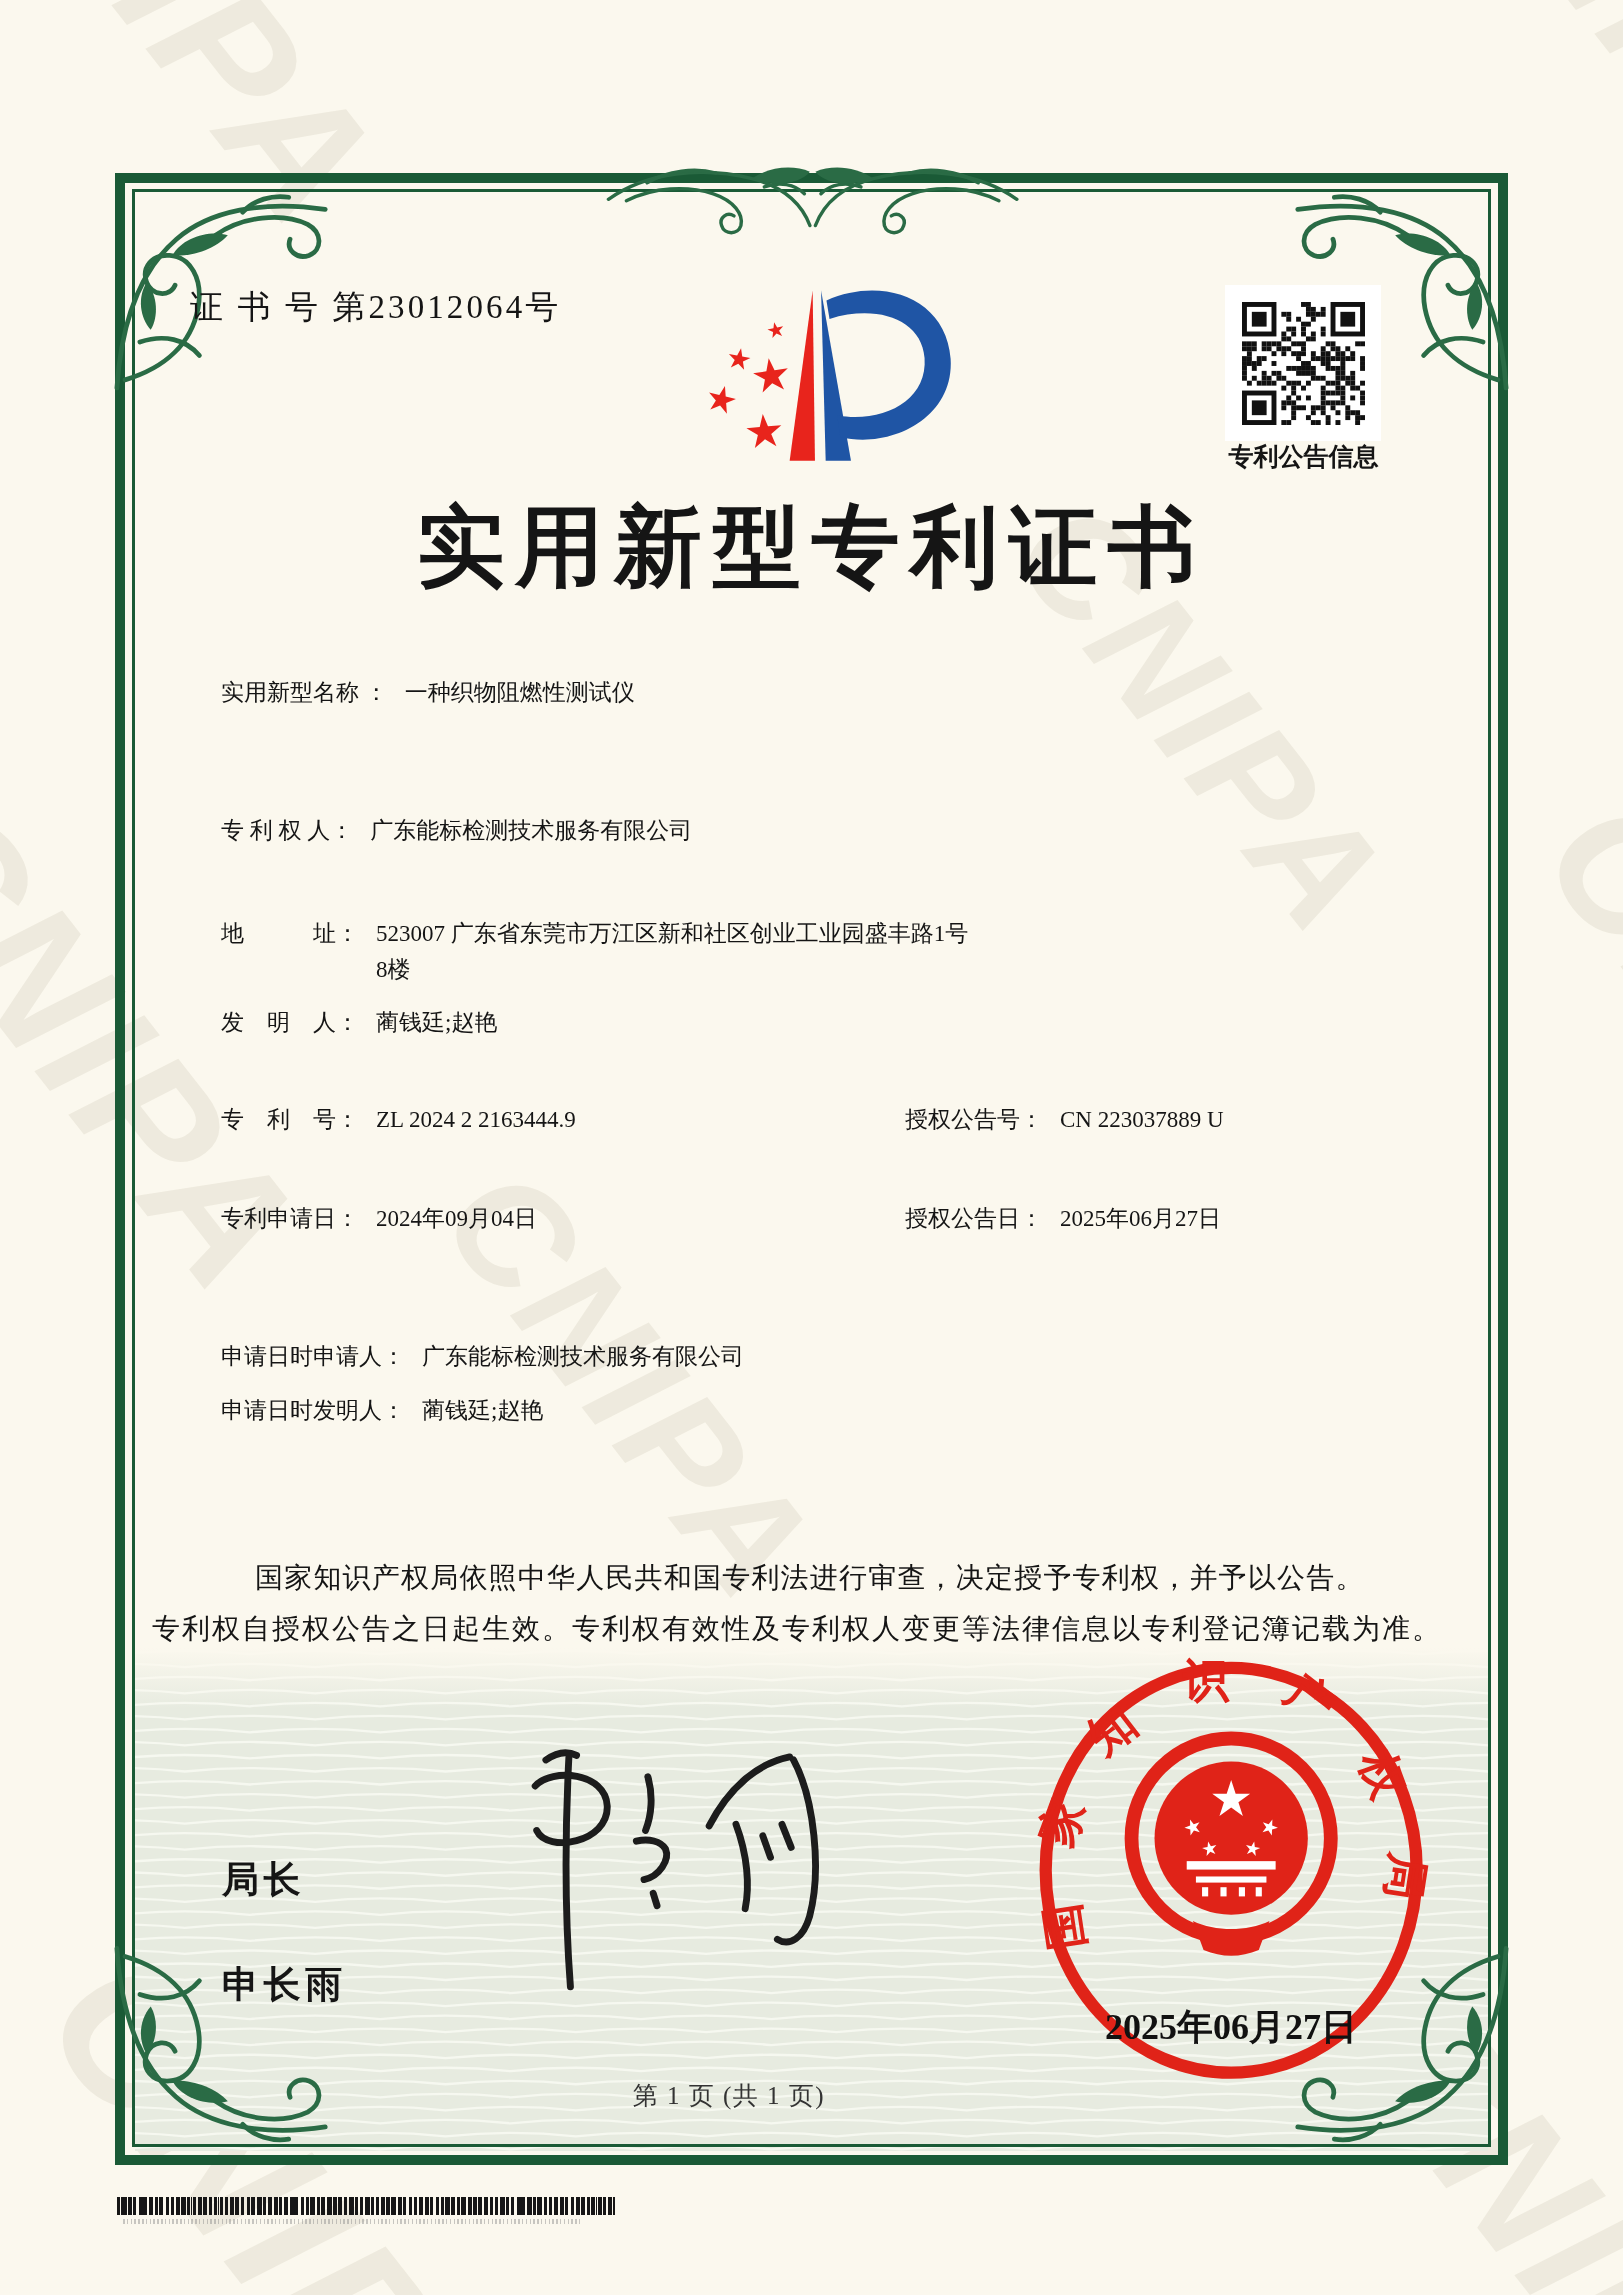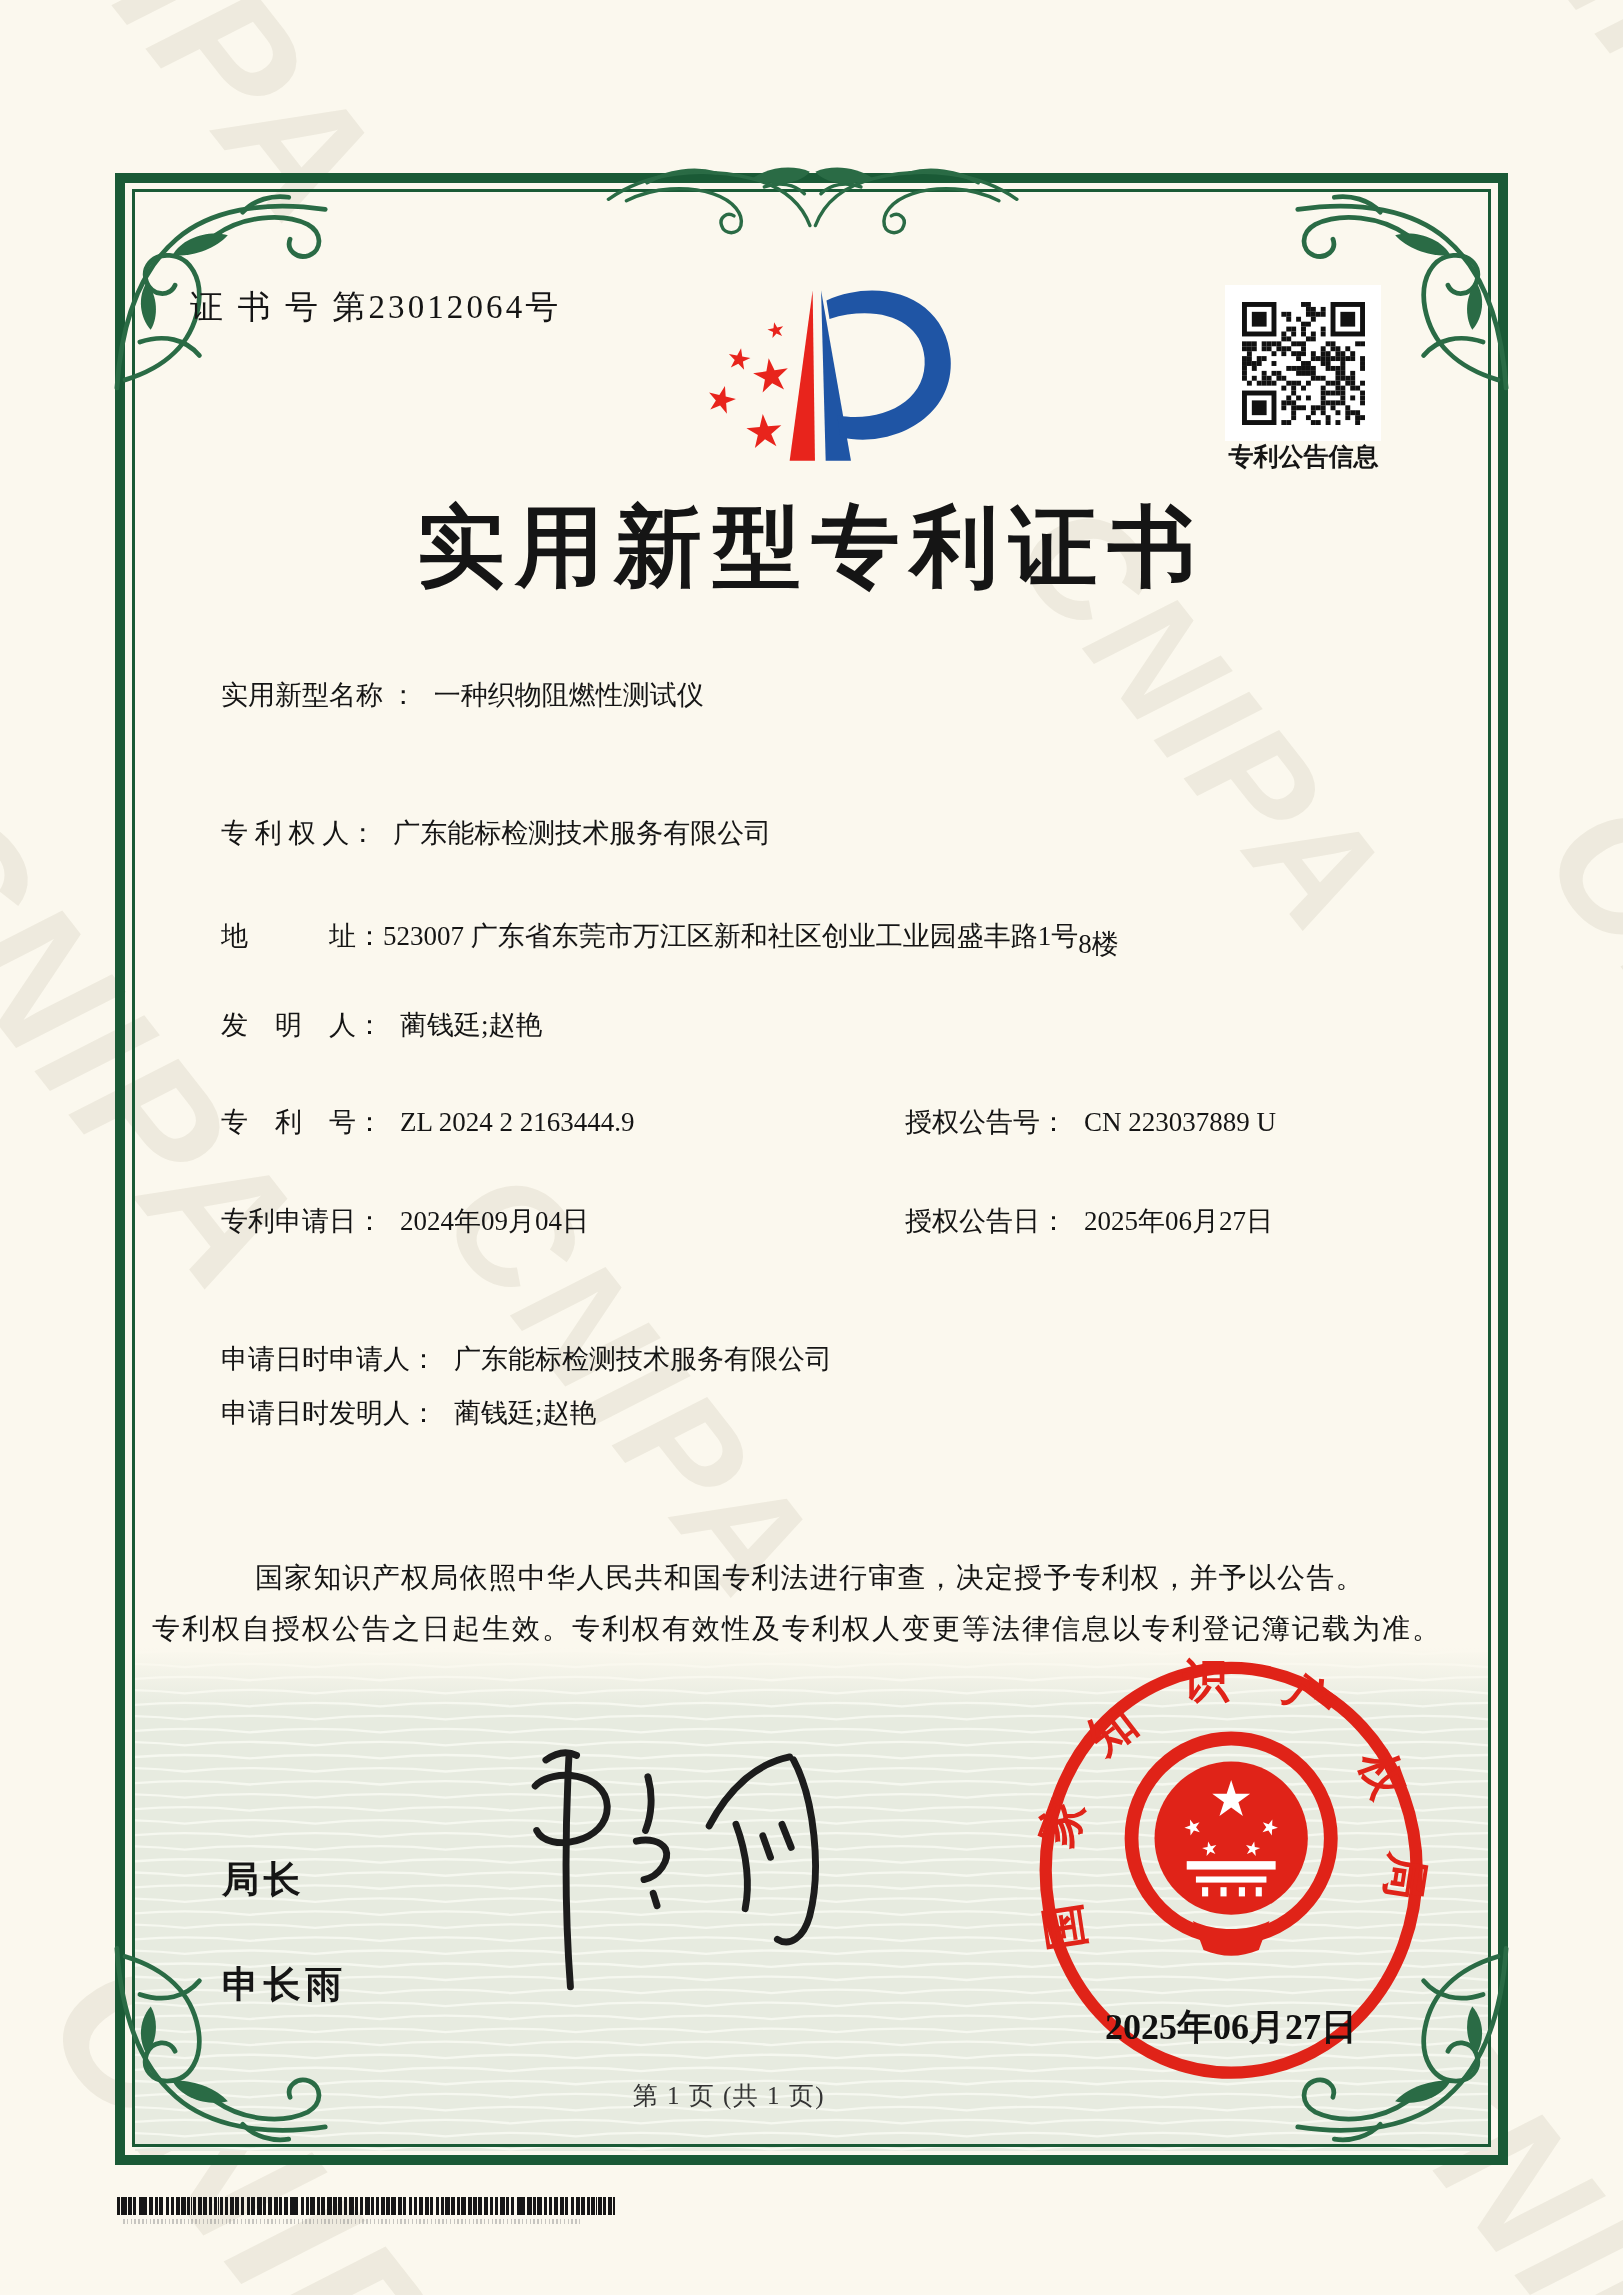"实用新型名称 ：" .row { font-size: 27px -> 23px }
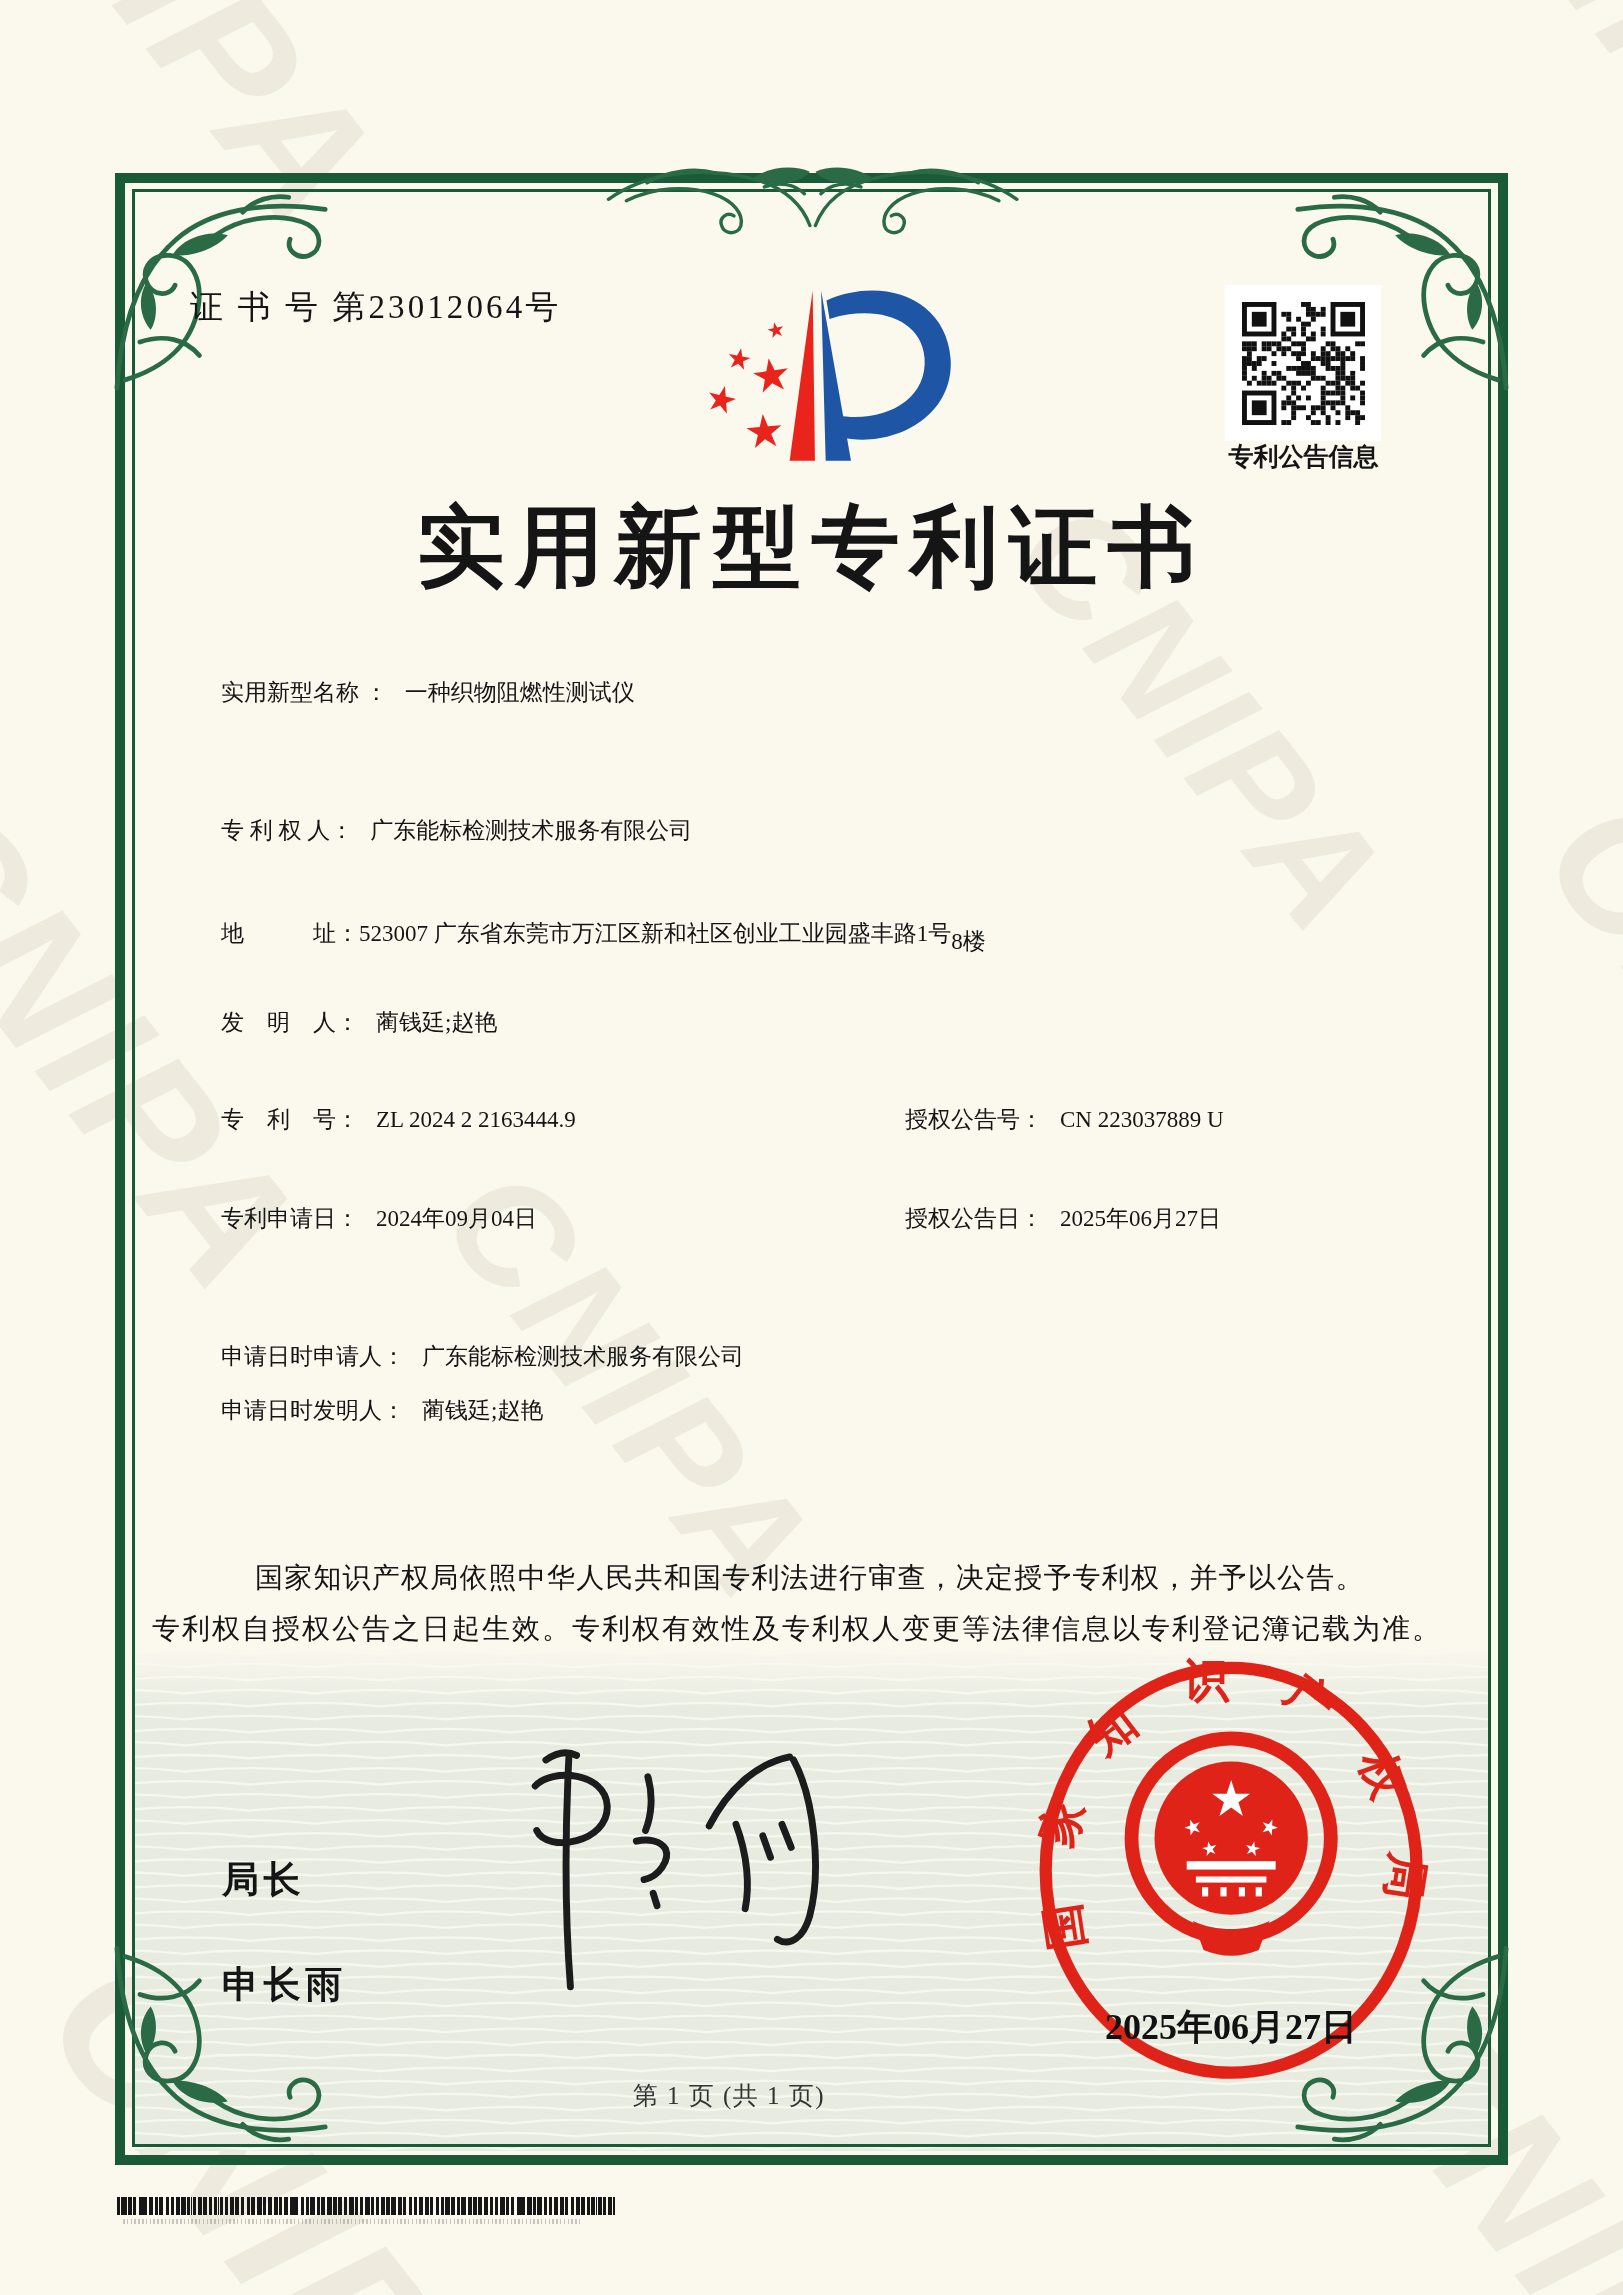"523007 广东省东莞市万江区新和社区创业工业园盛丰路1号" .vwrap { flex-direction: row -> column; margin-left: none -> 17px }
